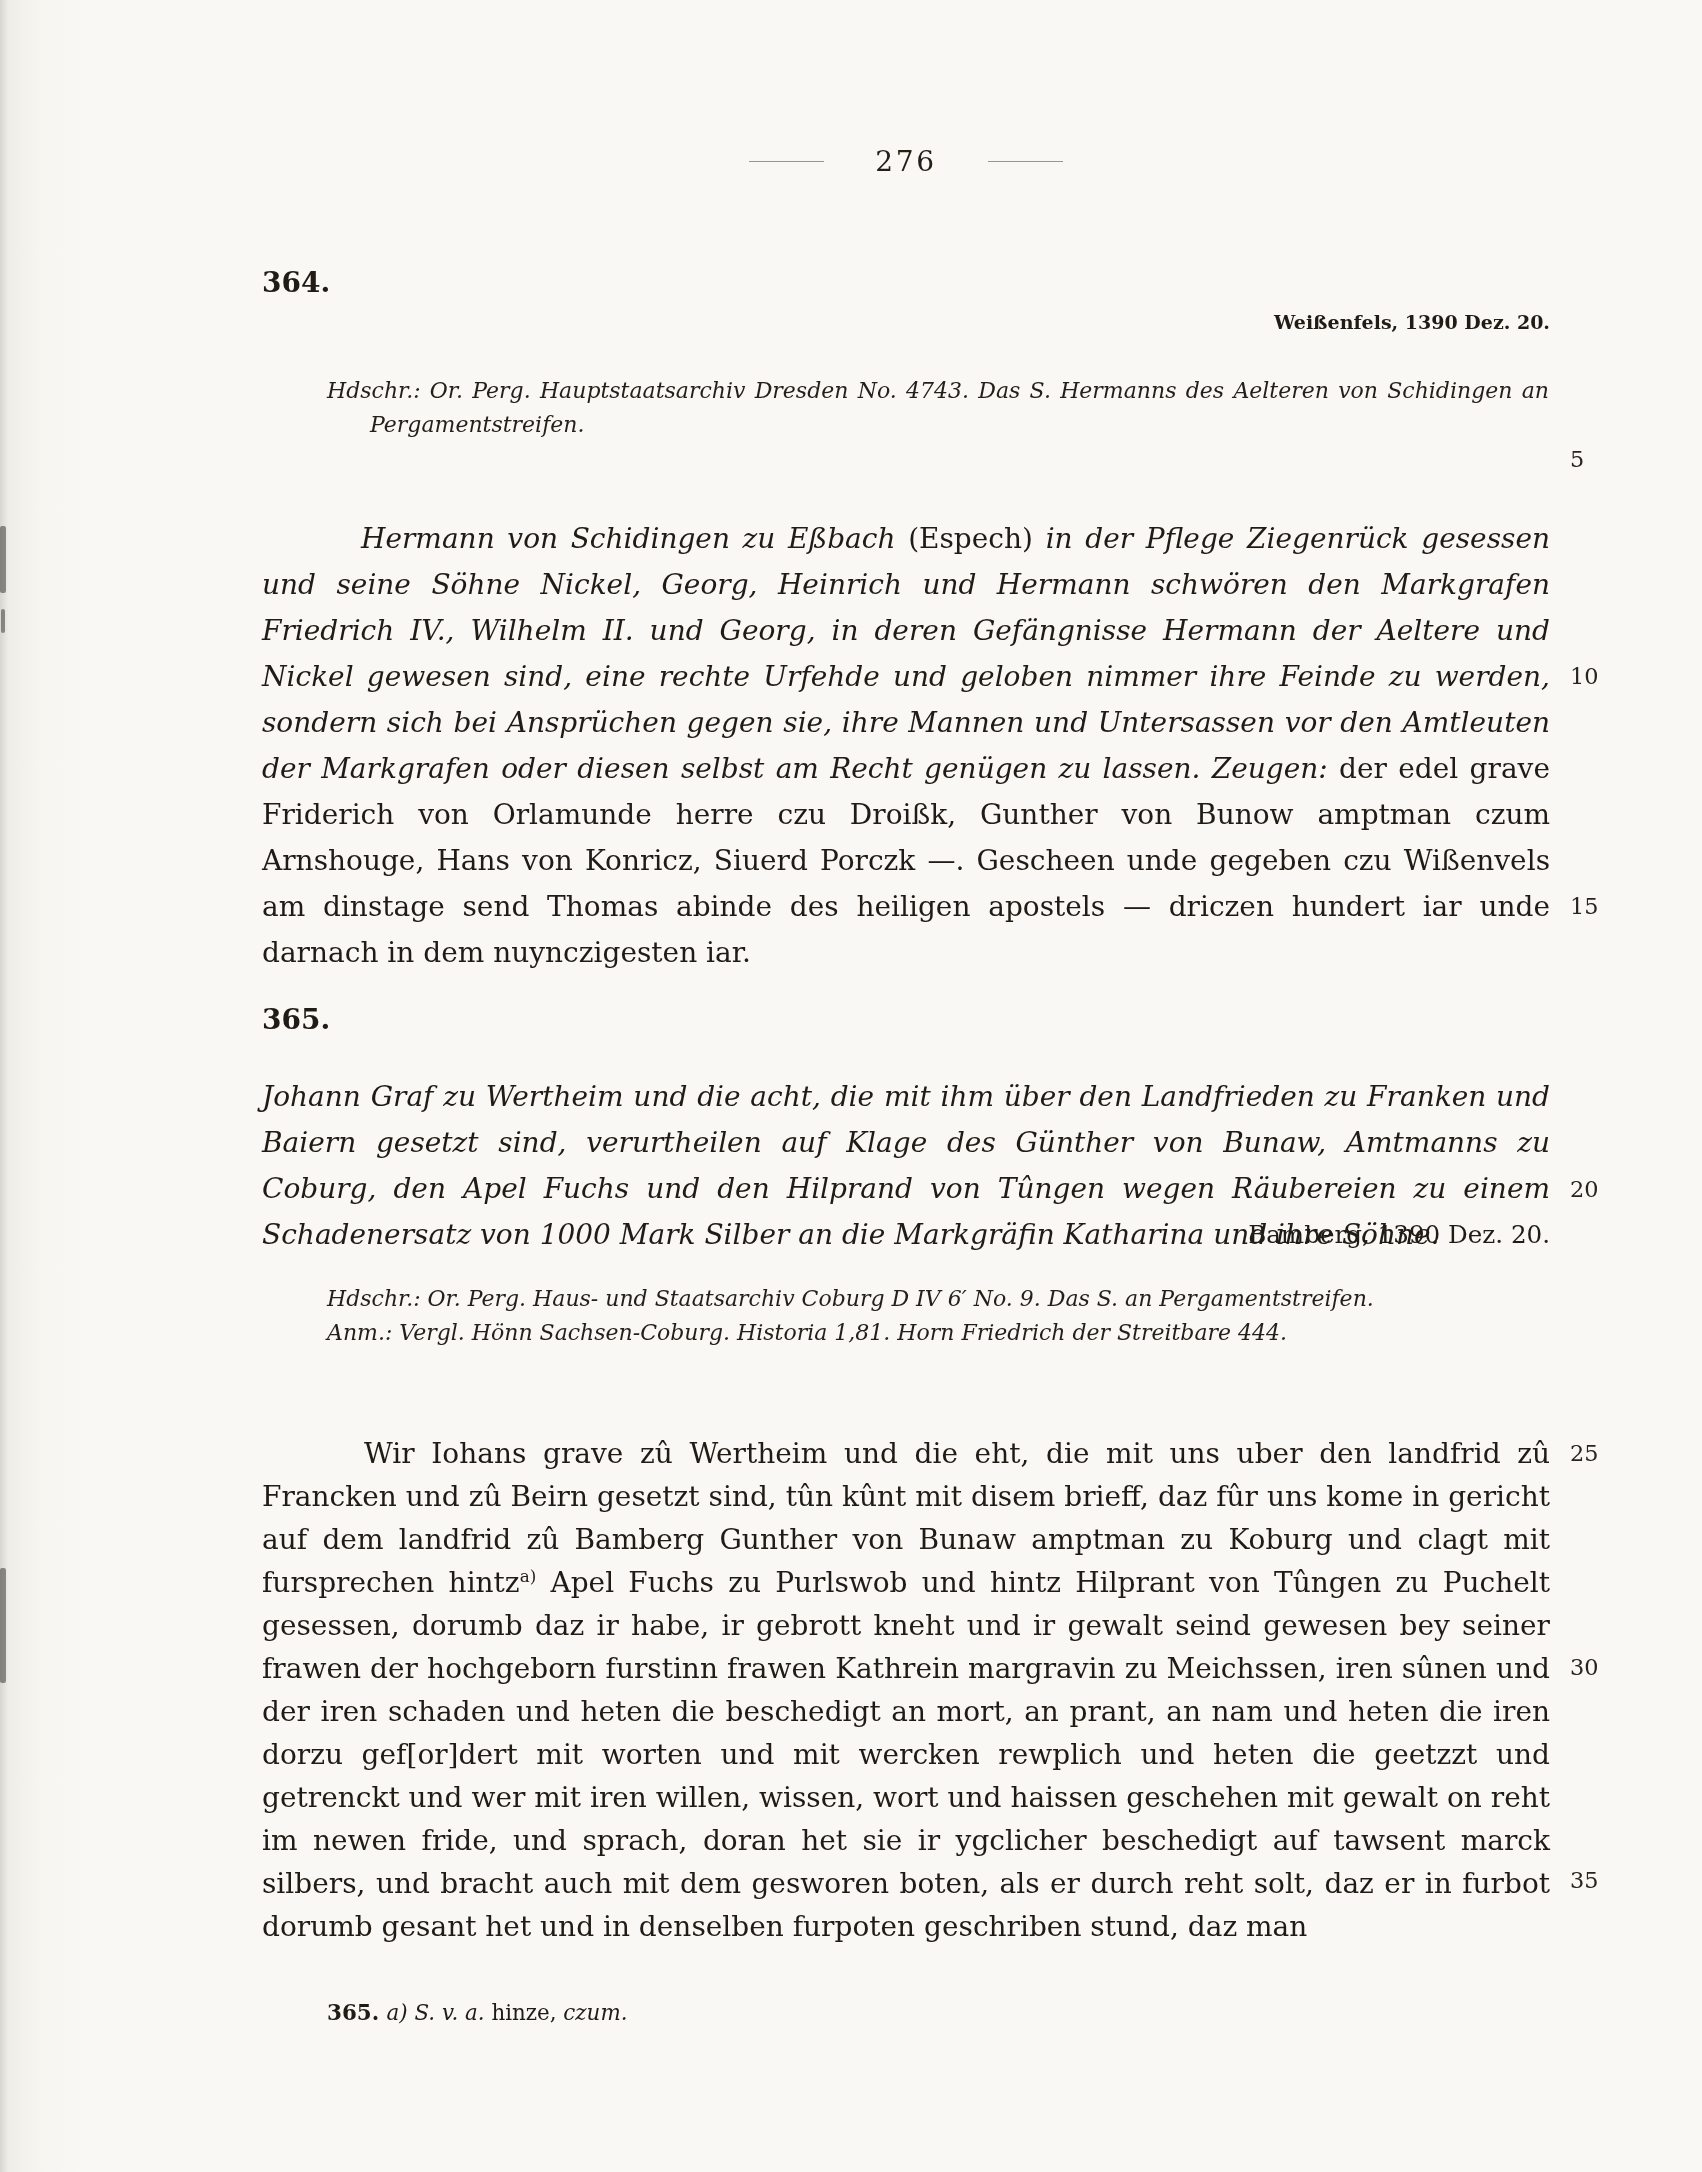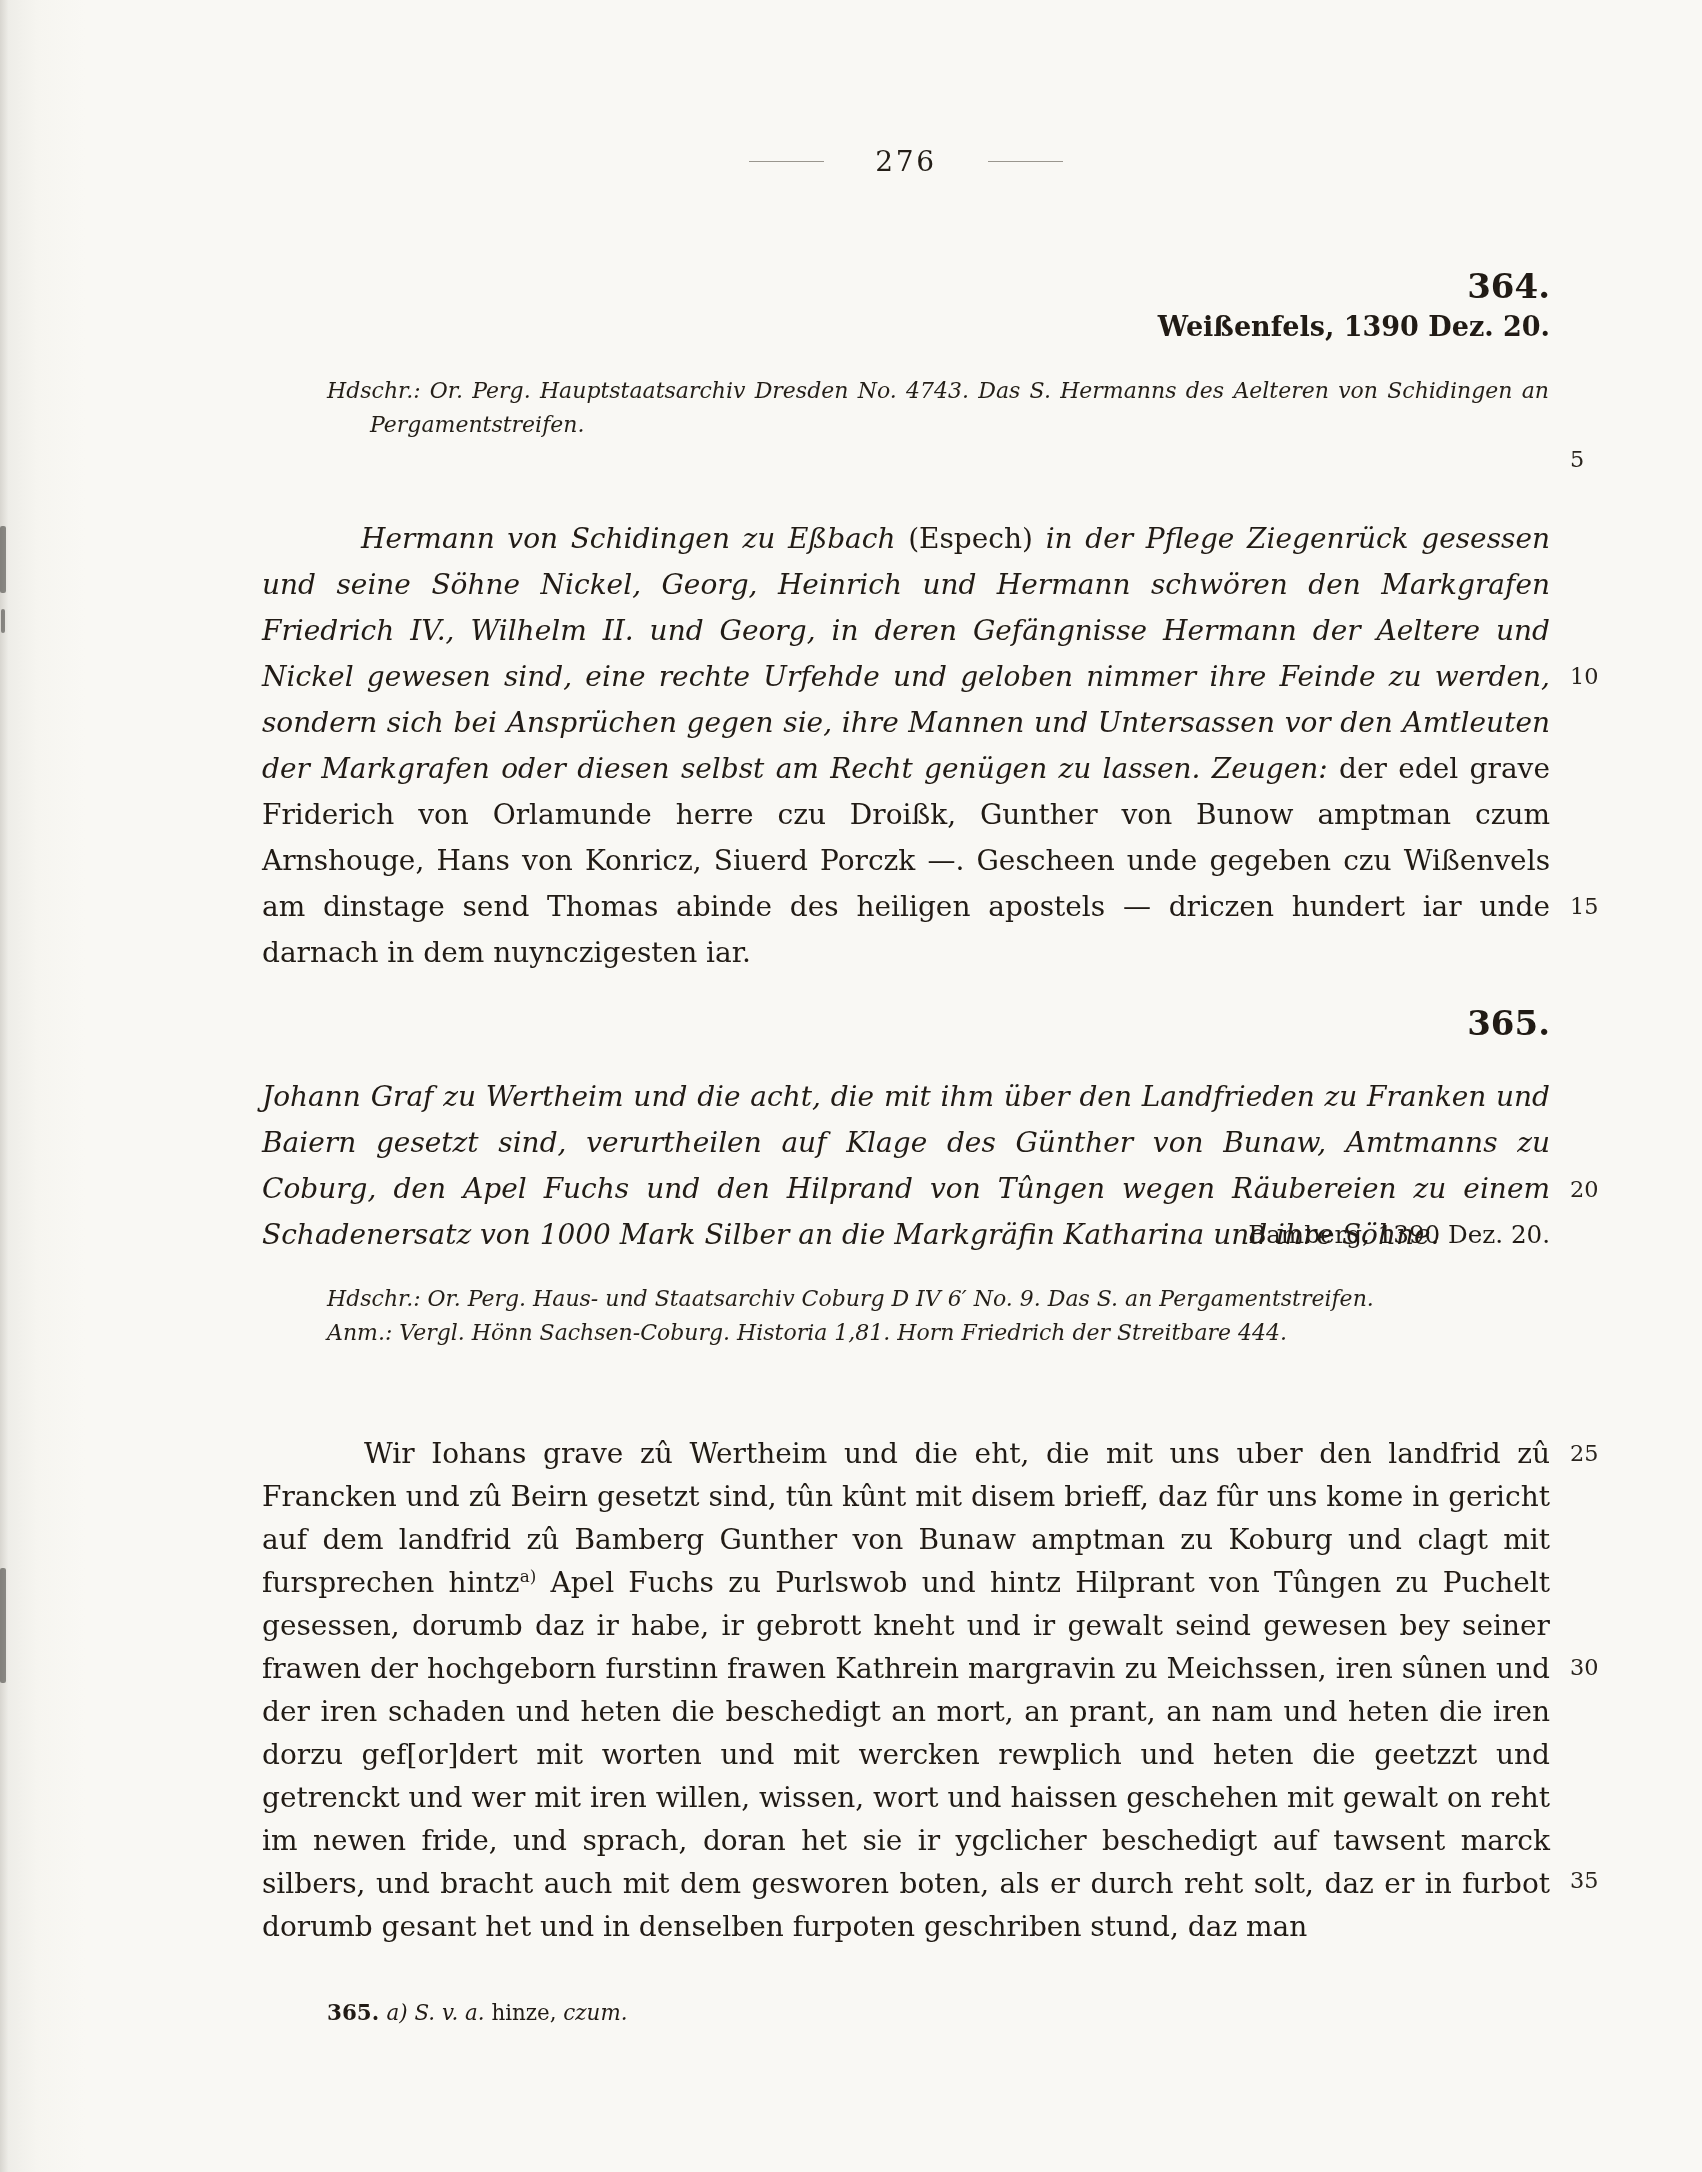"364." .entry-number { font-size: 34px -> 28px; text-align: right -> left }
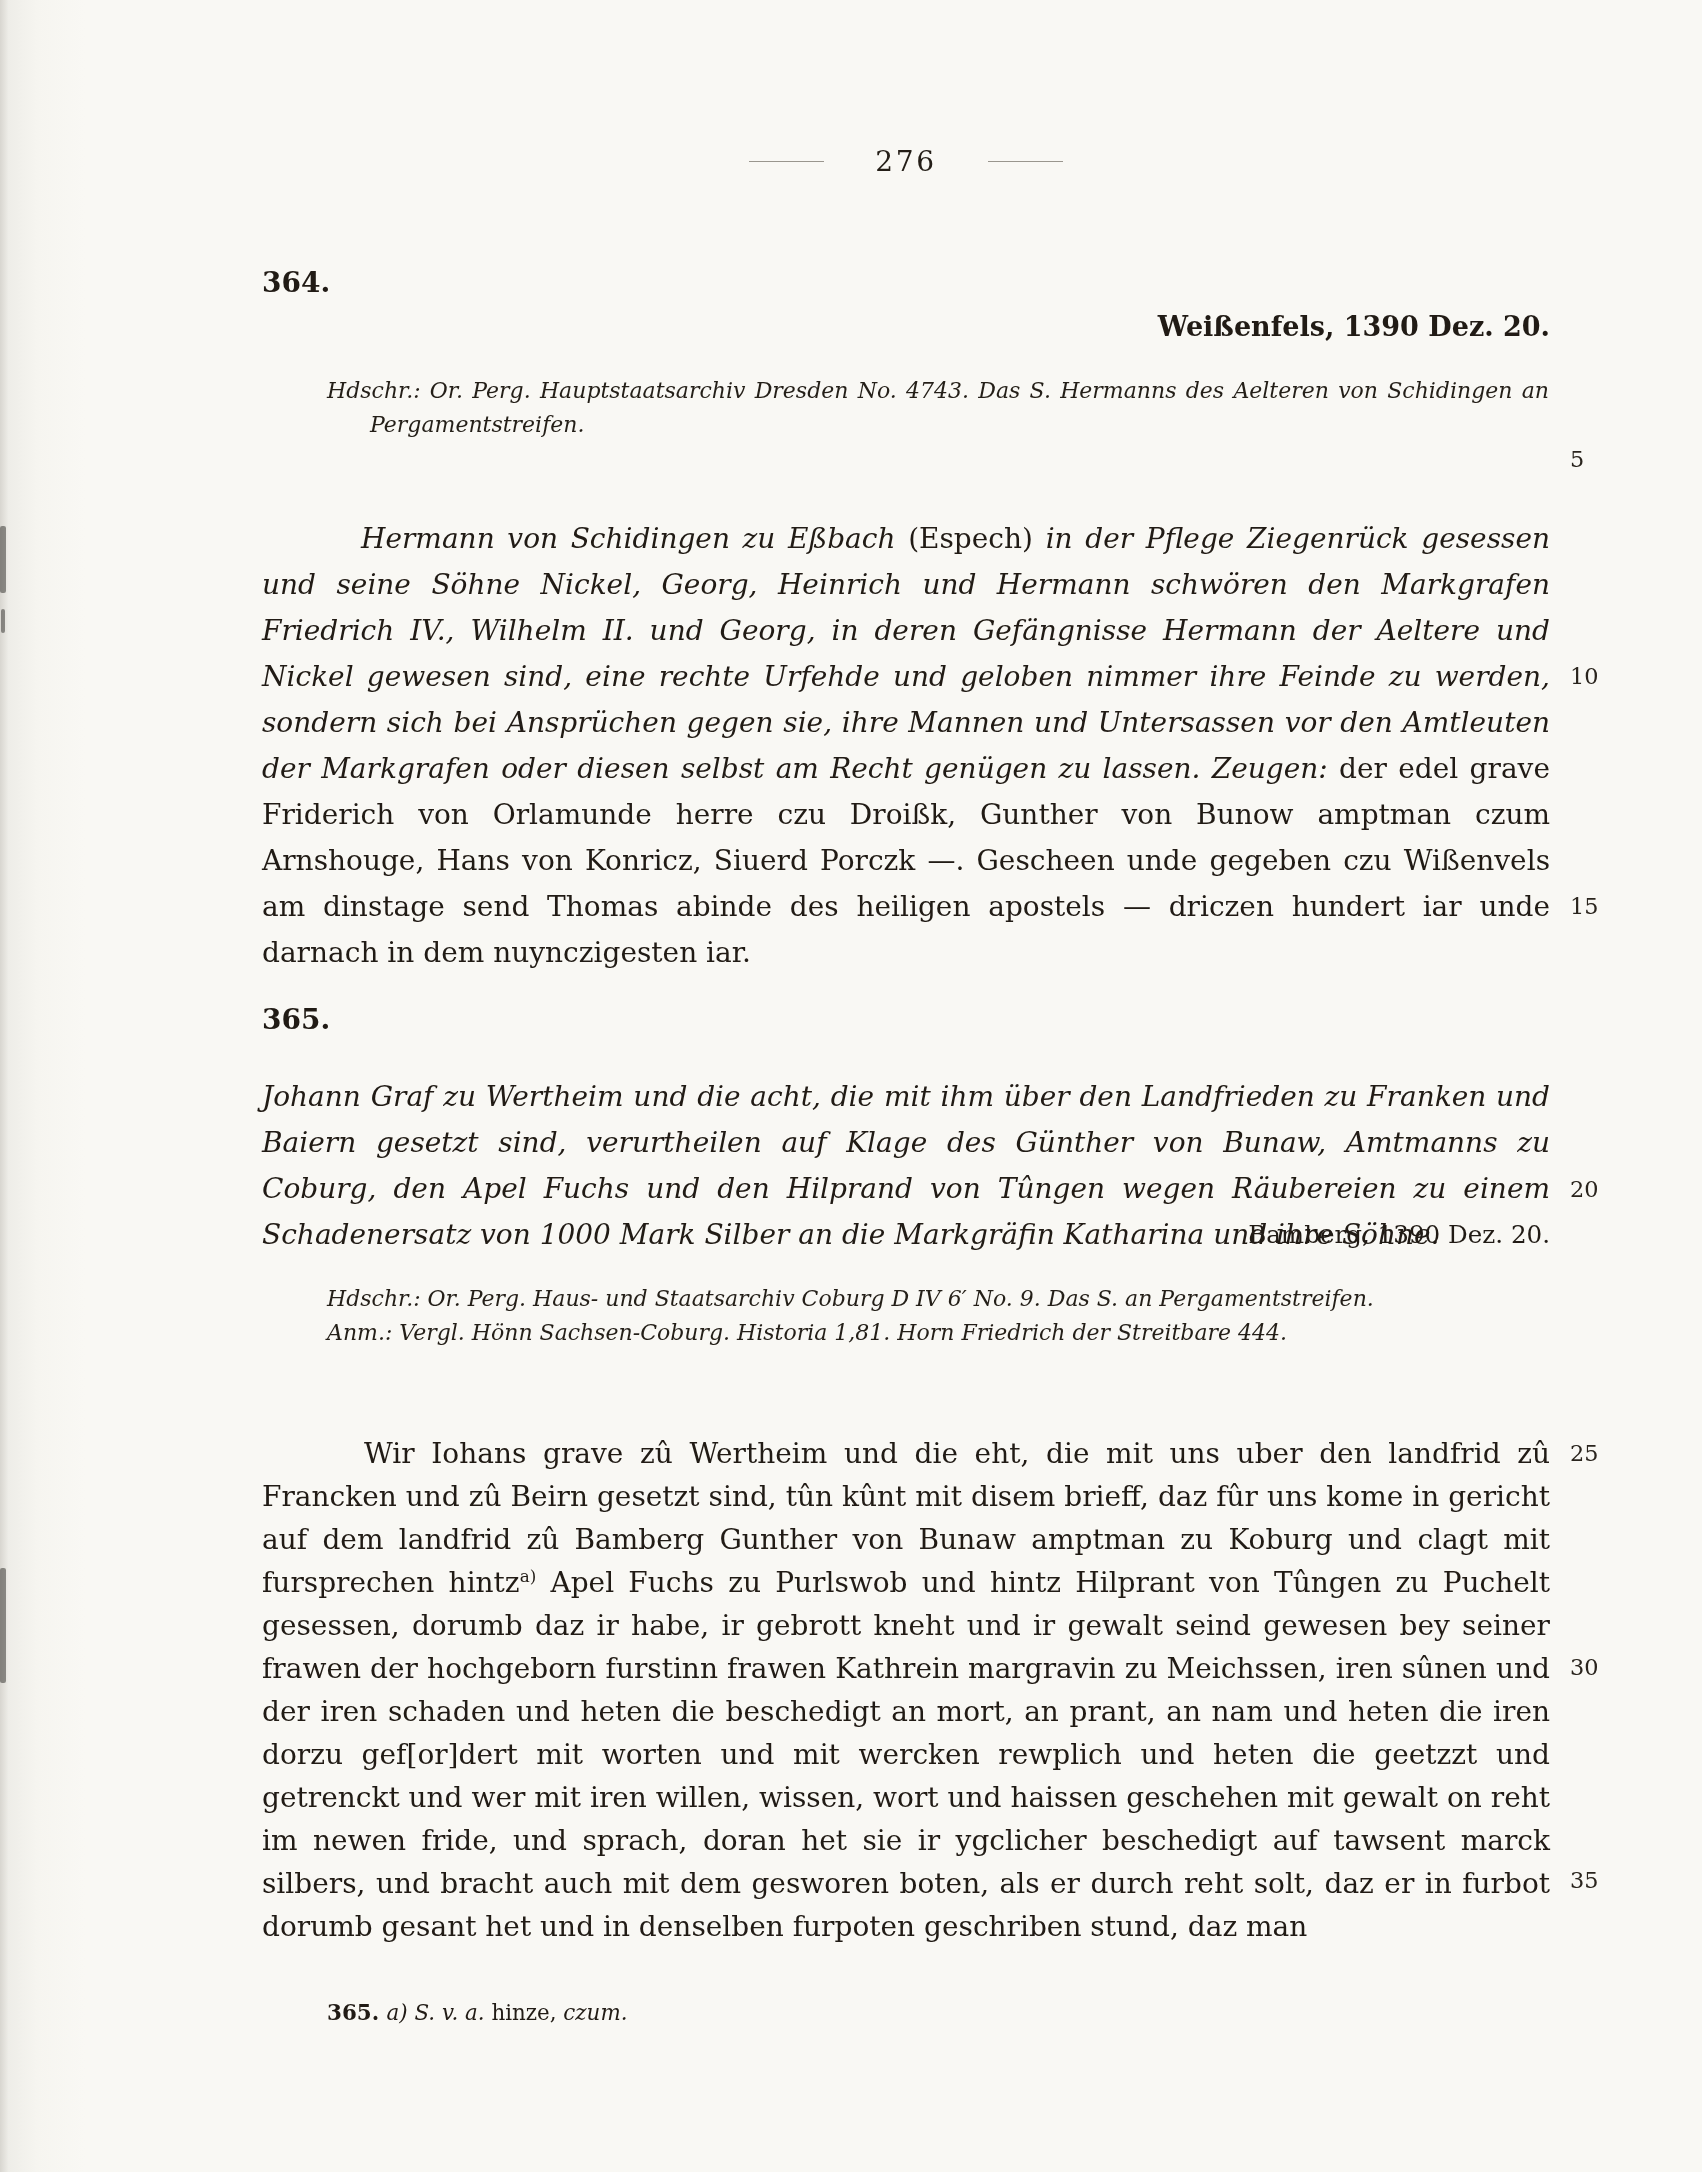"Weißenfels, 1390 Dez. 20." .dateline-right { font-size: 27px -> 19px }
